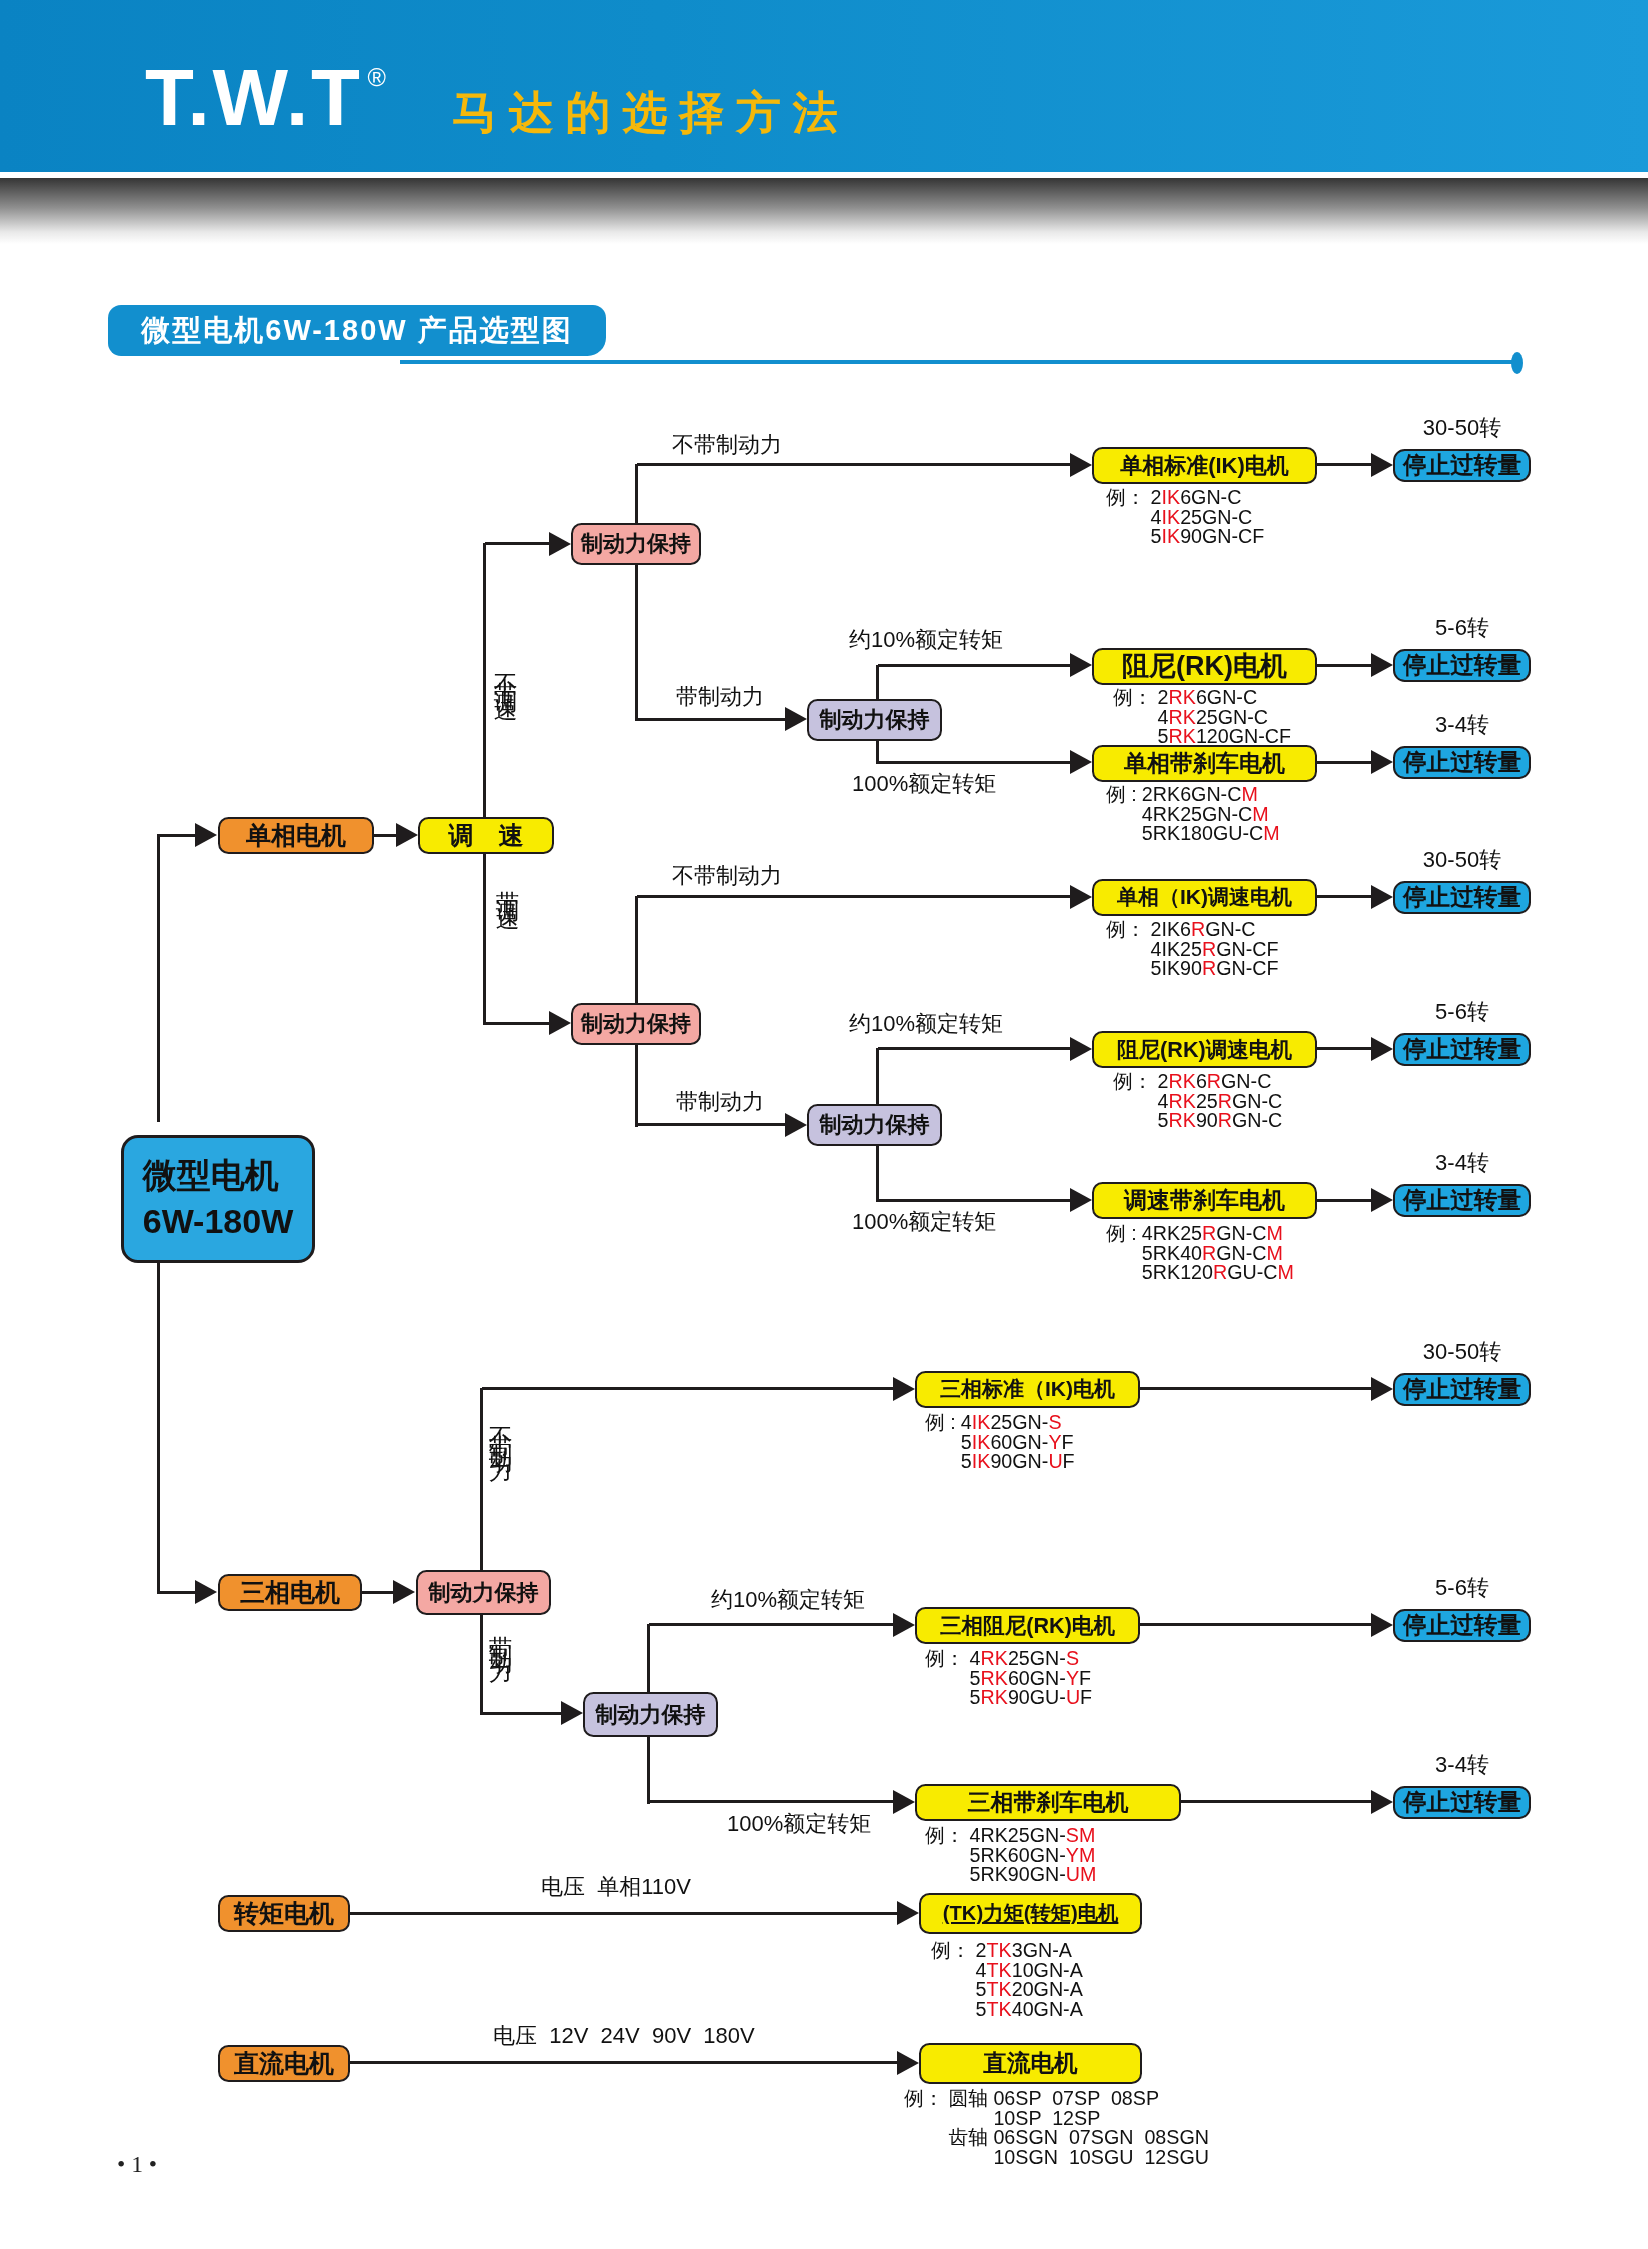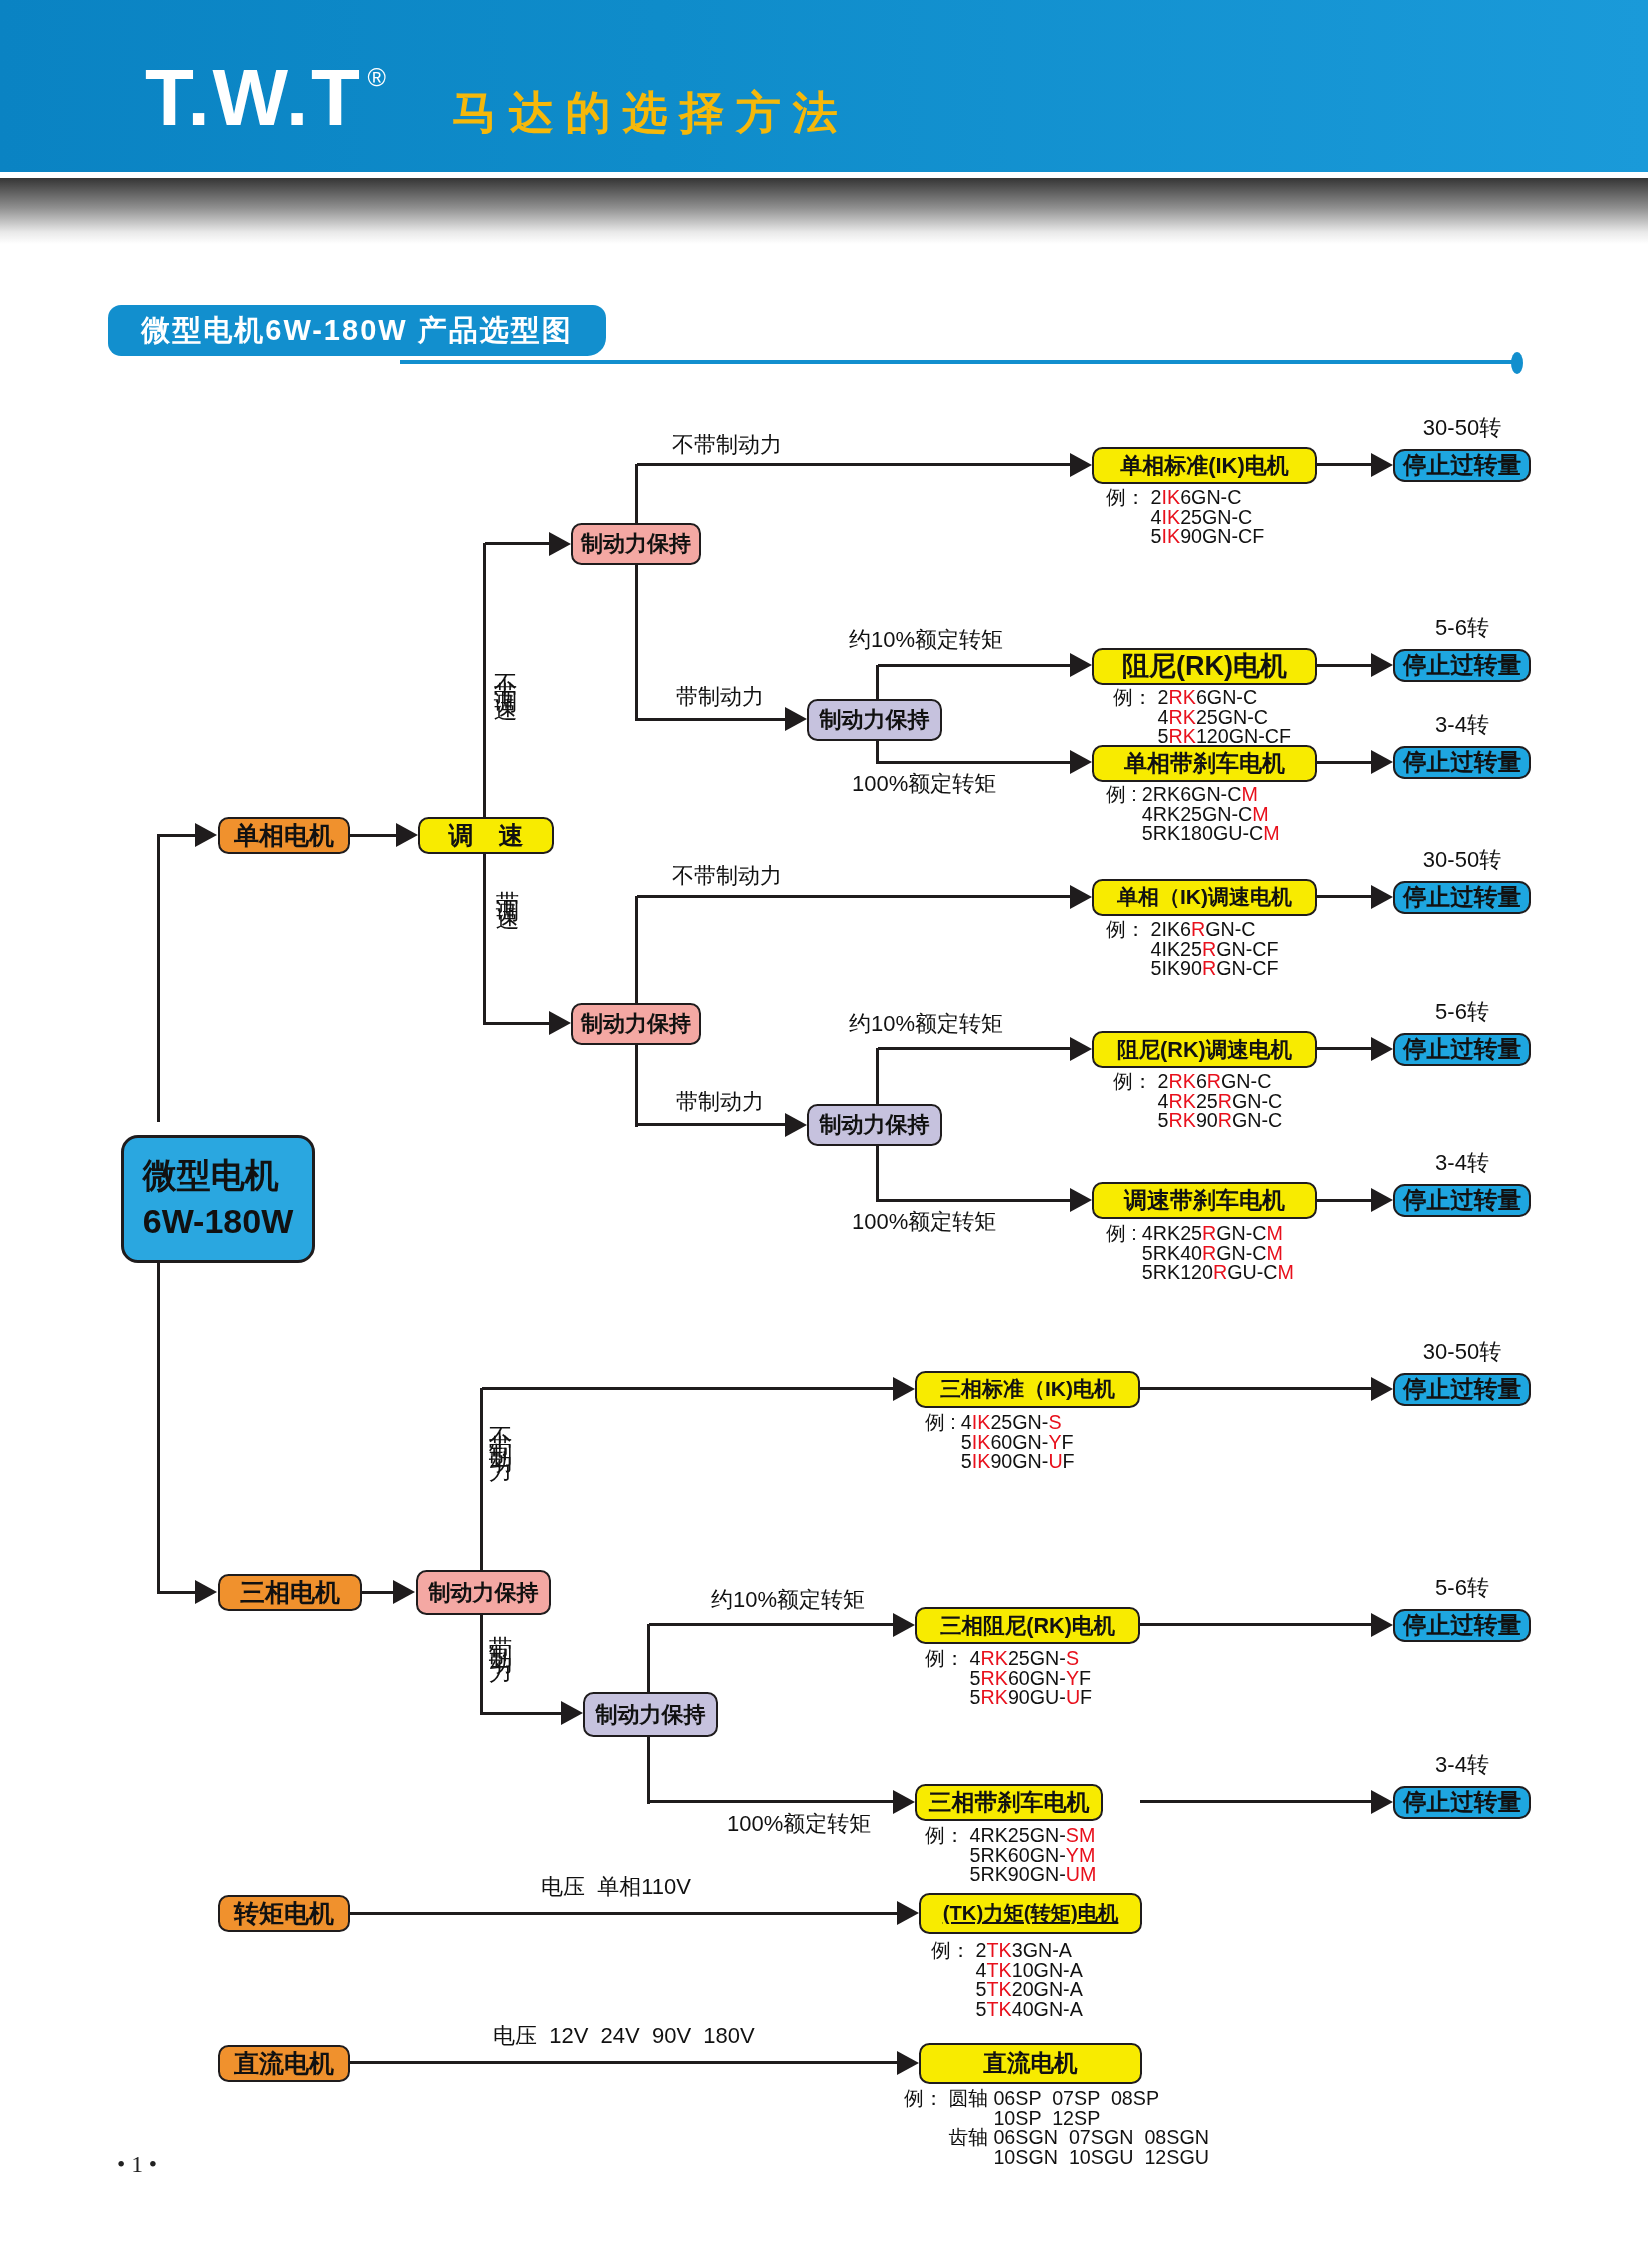"单相电机" div.node { width: 132px -> 156px }
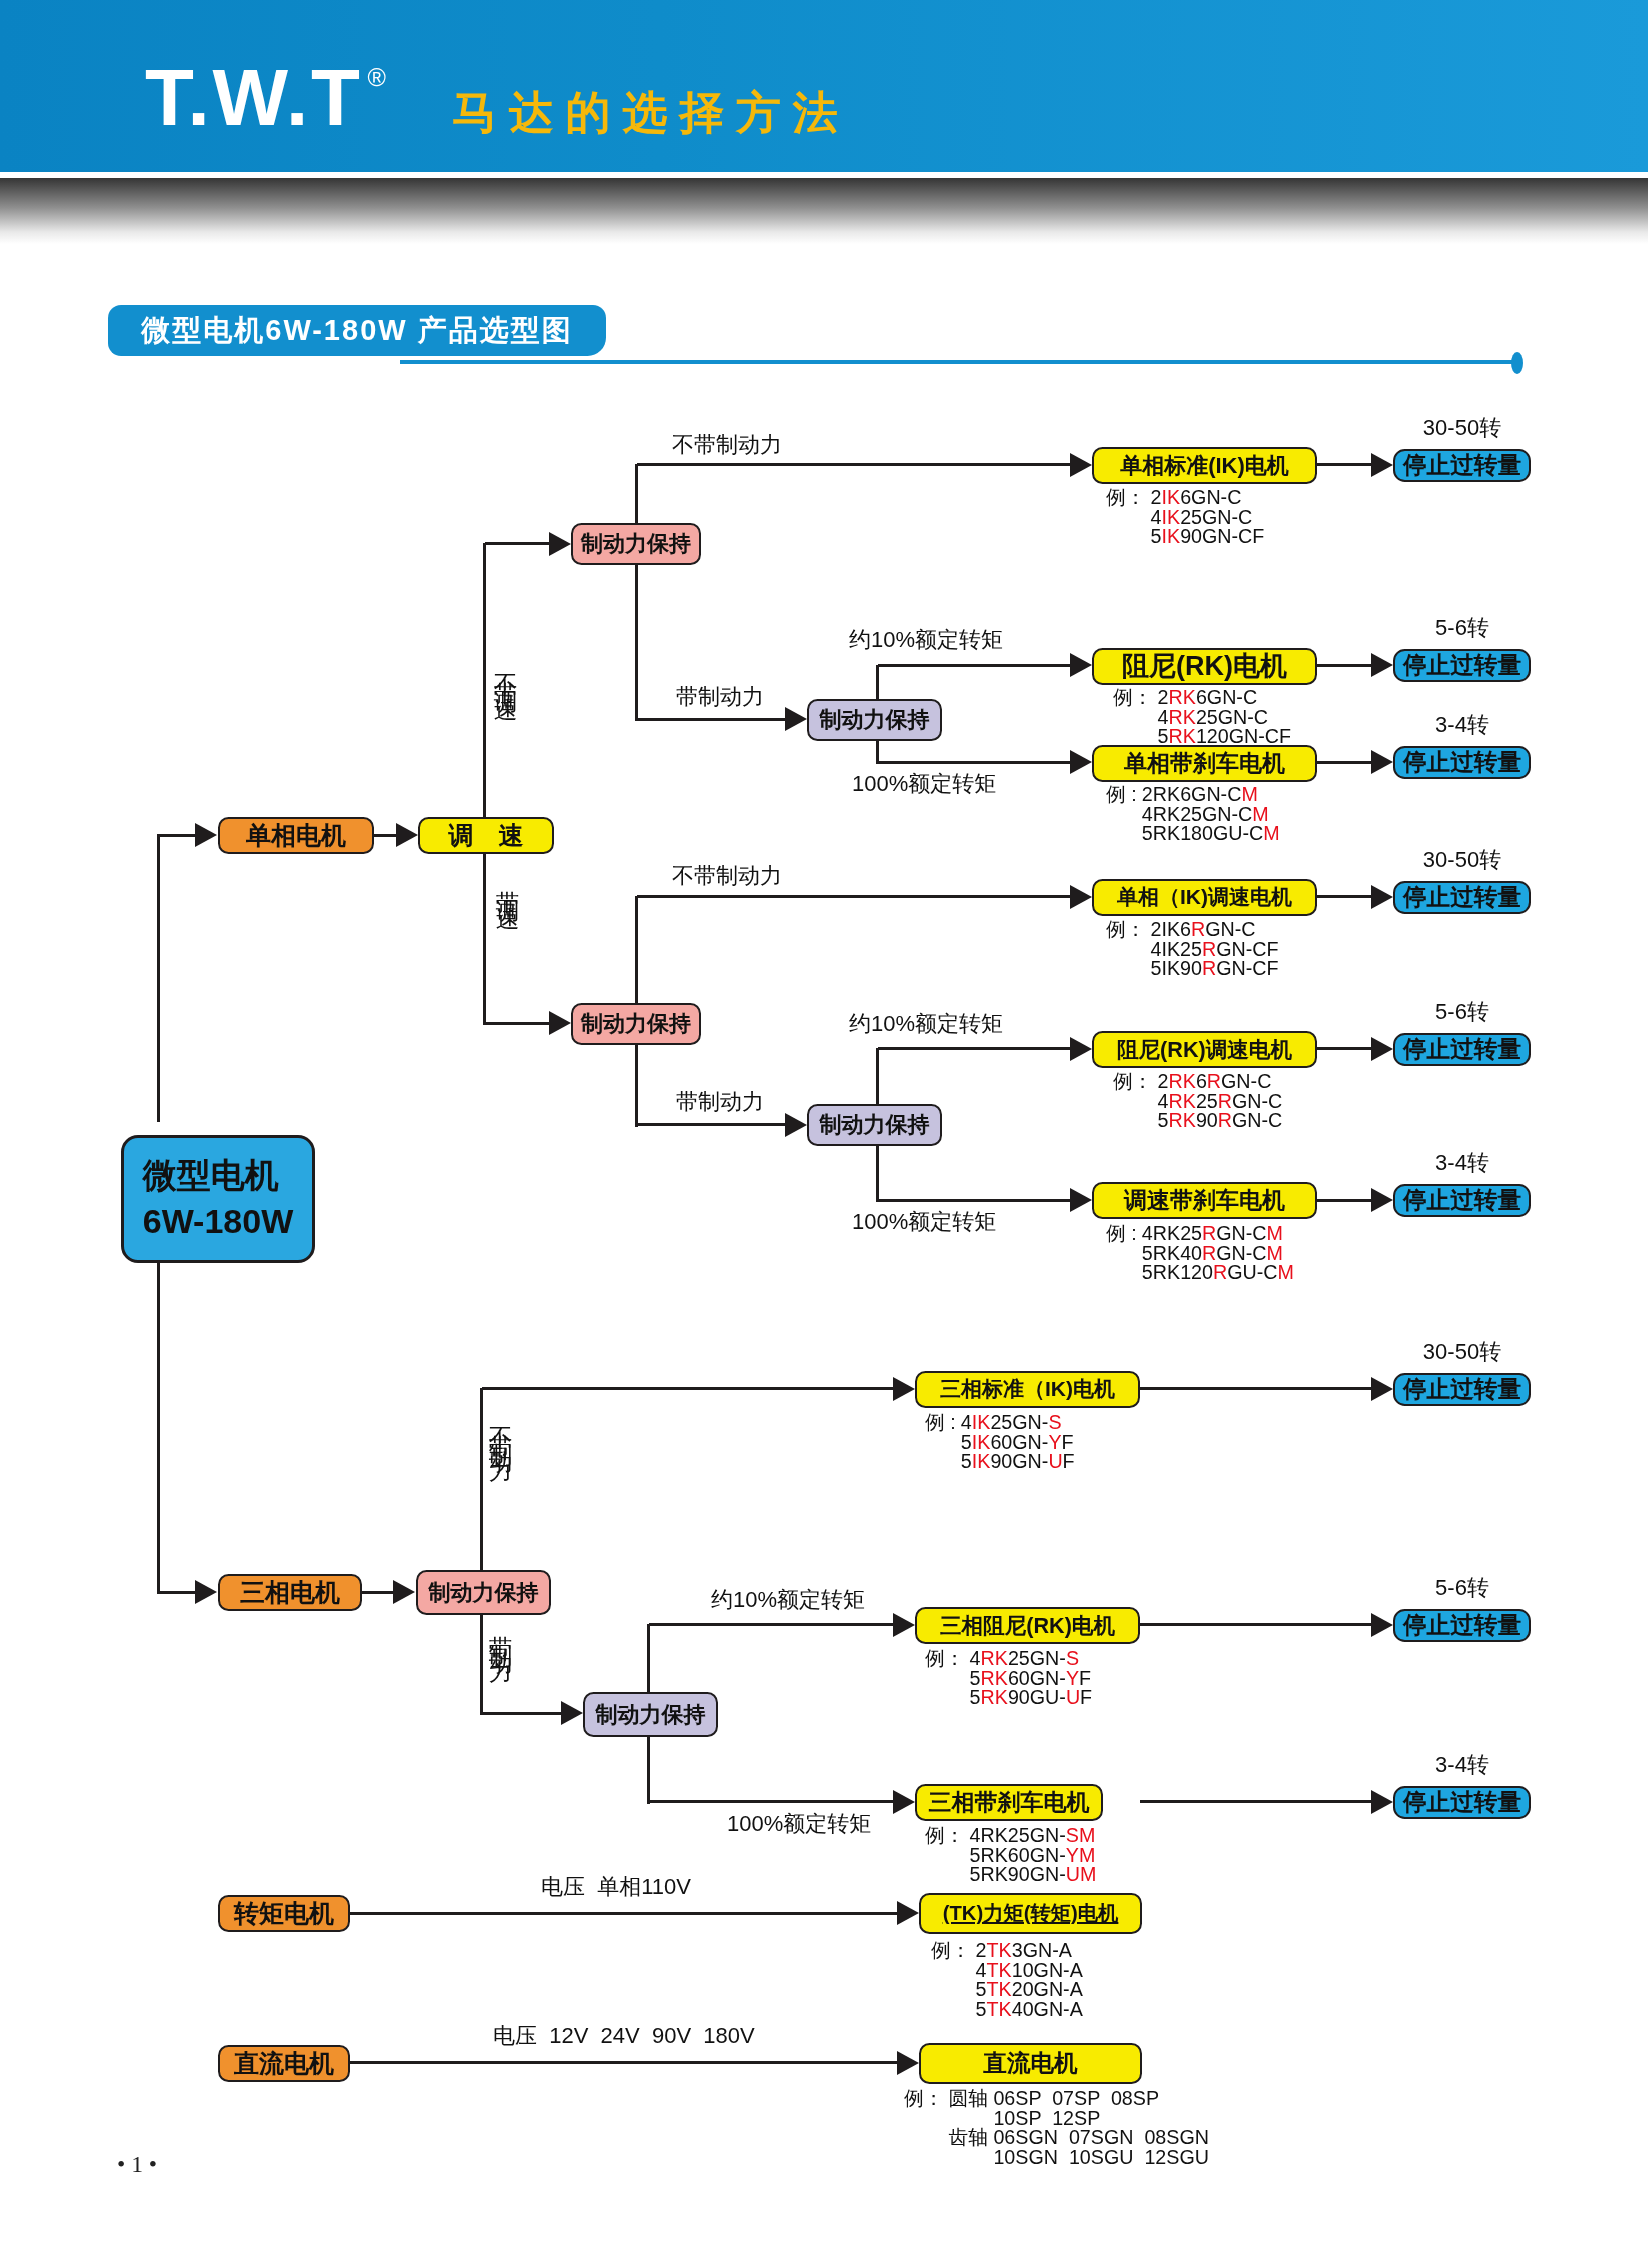"三相带刹车电机" div.node { width: 188px -> 266px }
